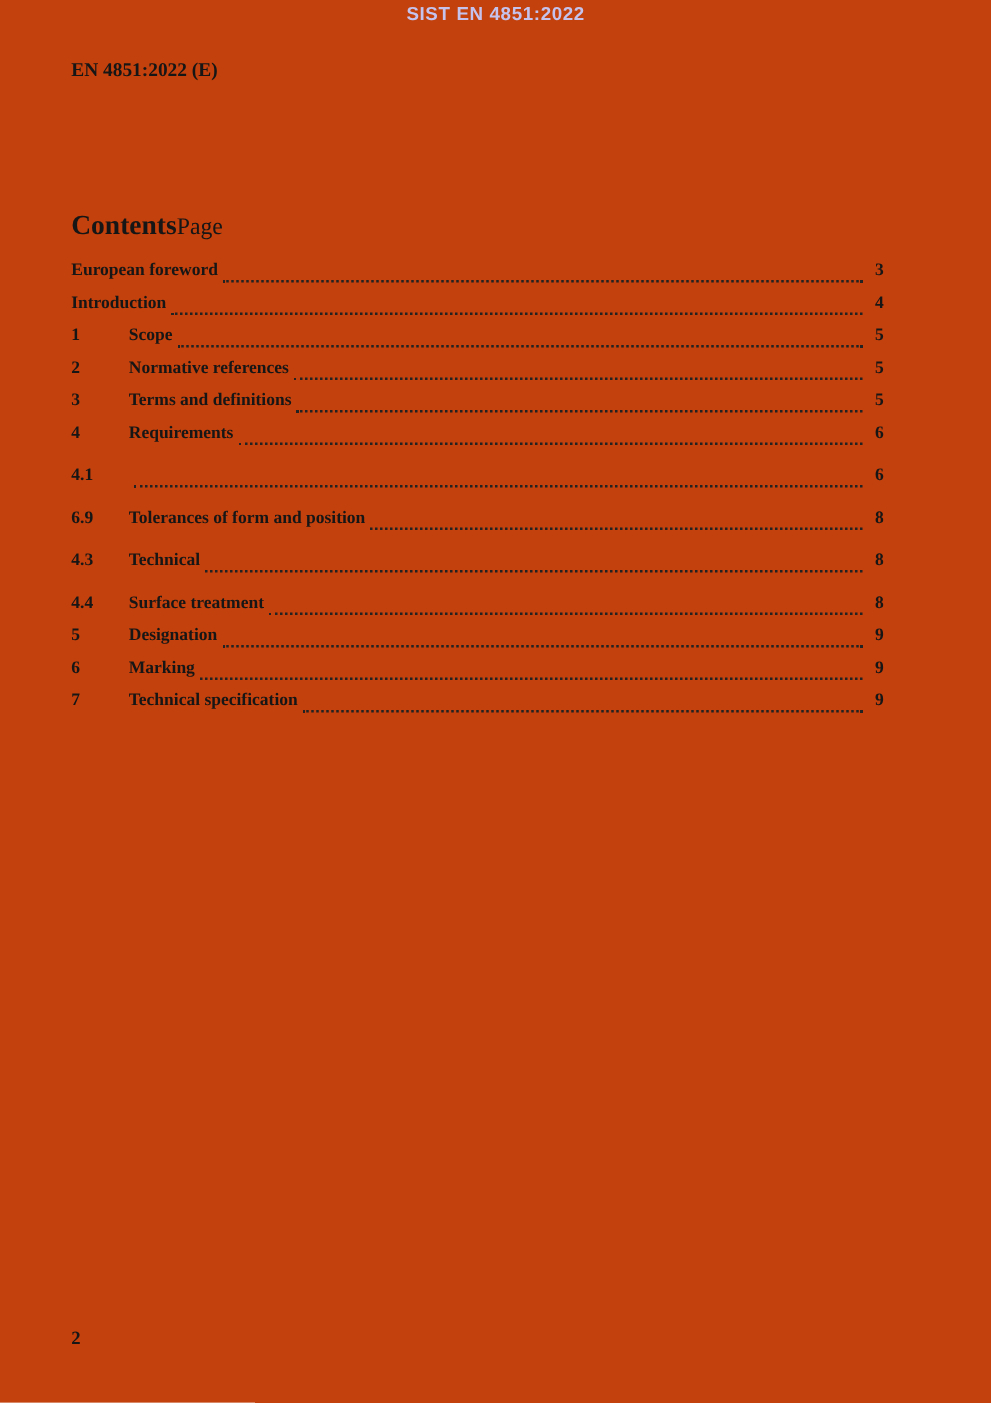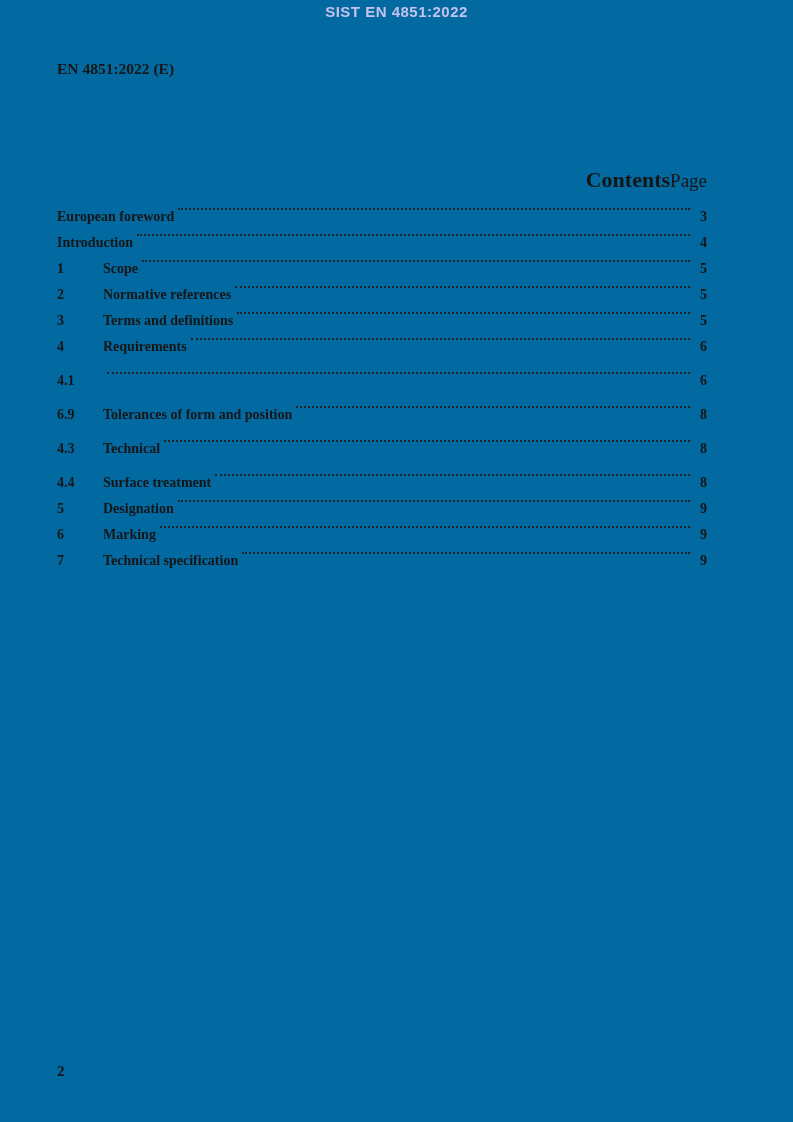"SIST EN 4851:2022" .page { background: #0369a1 -> #c2410c }
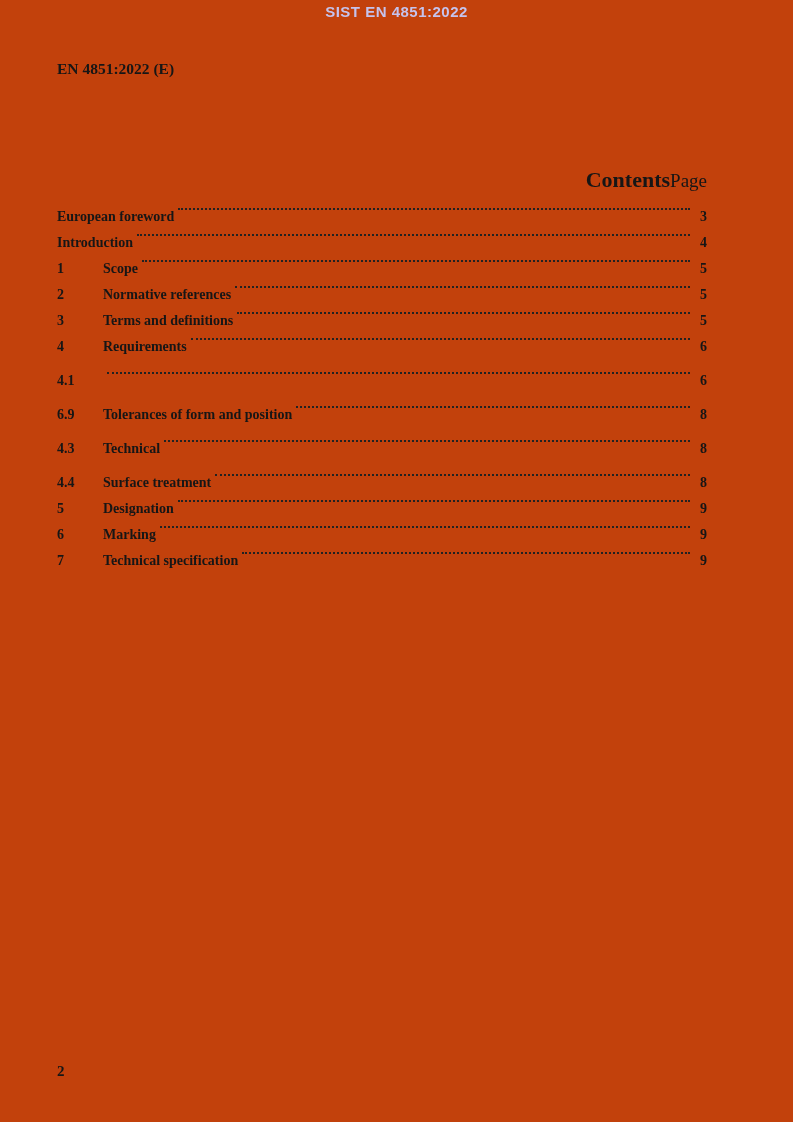"EN 4851:2022 (E)" .doc-ref { top: 60px -> 48px }
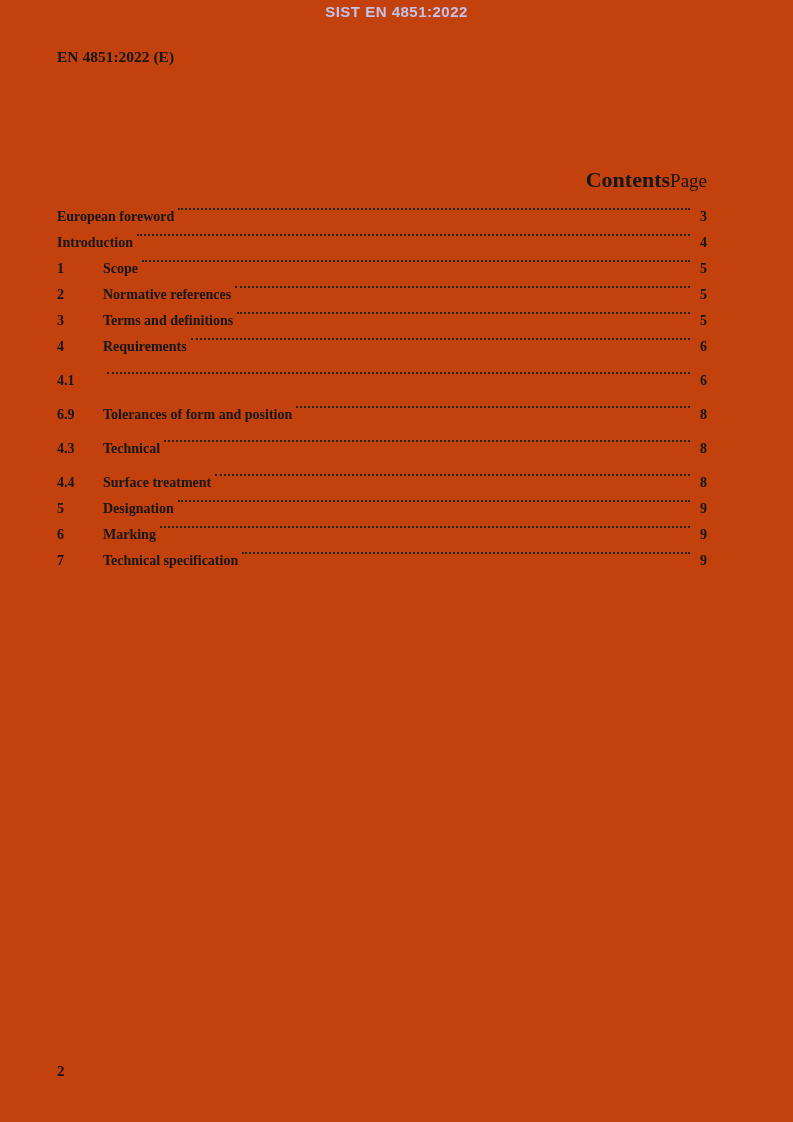"Contents" .toc-header { justify-content: flex-end -> flex-start }
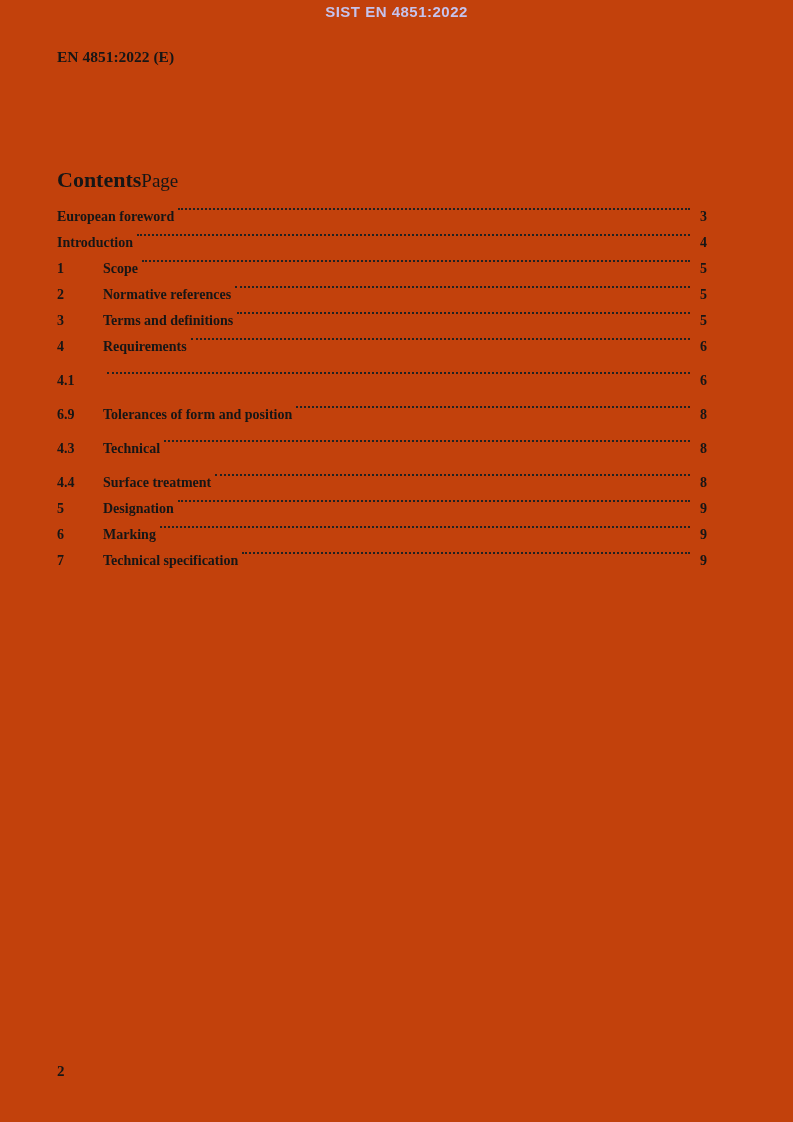"European foreword" .toc-row { align-items: flex-start -> flex-end }
